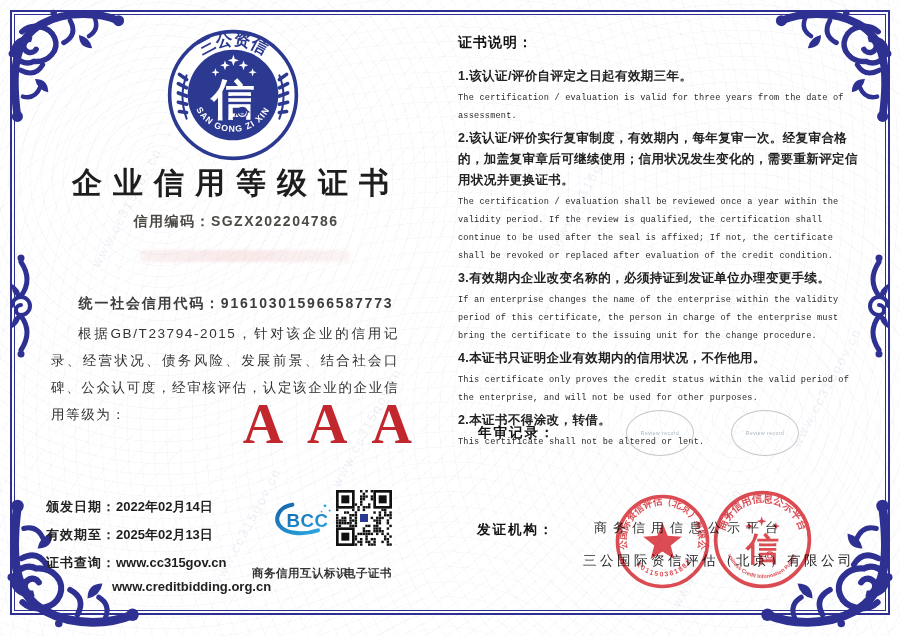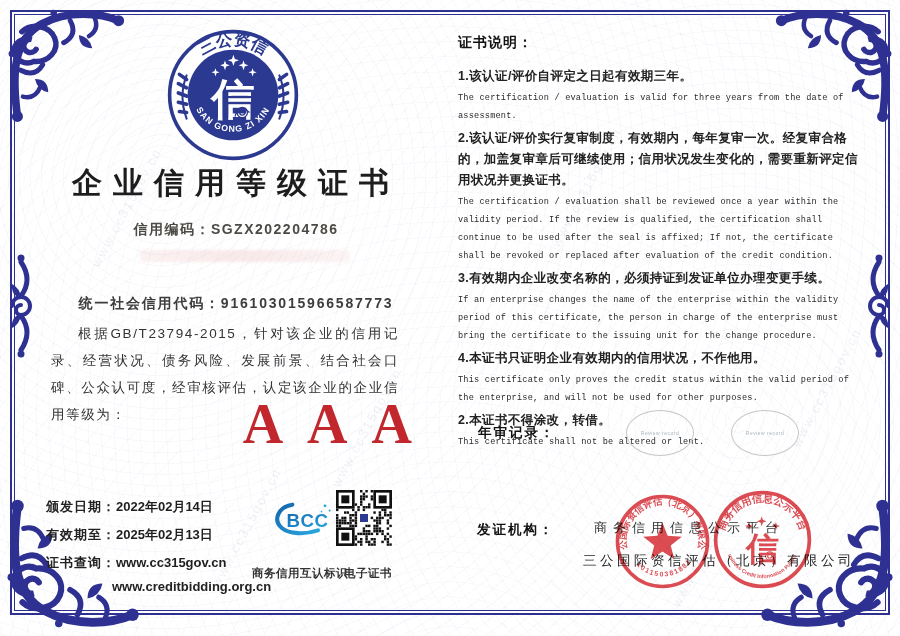"信用编码：SGZX202204786" .credit-code { top: 221px -> 213px }
